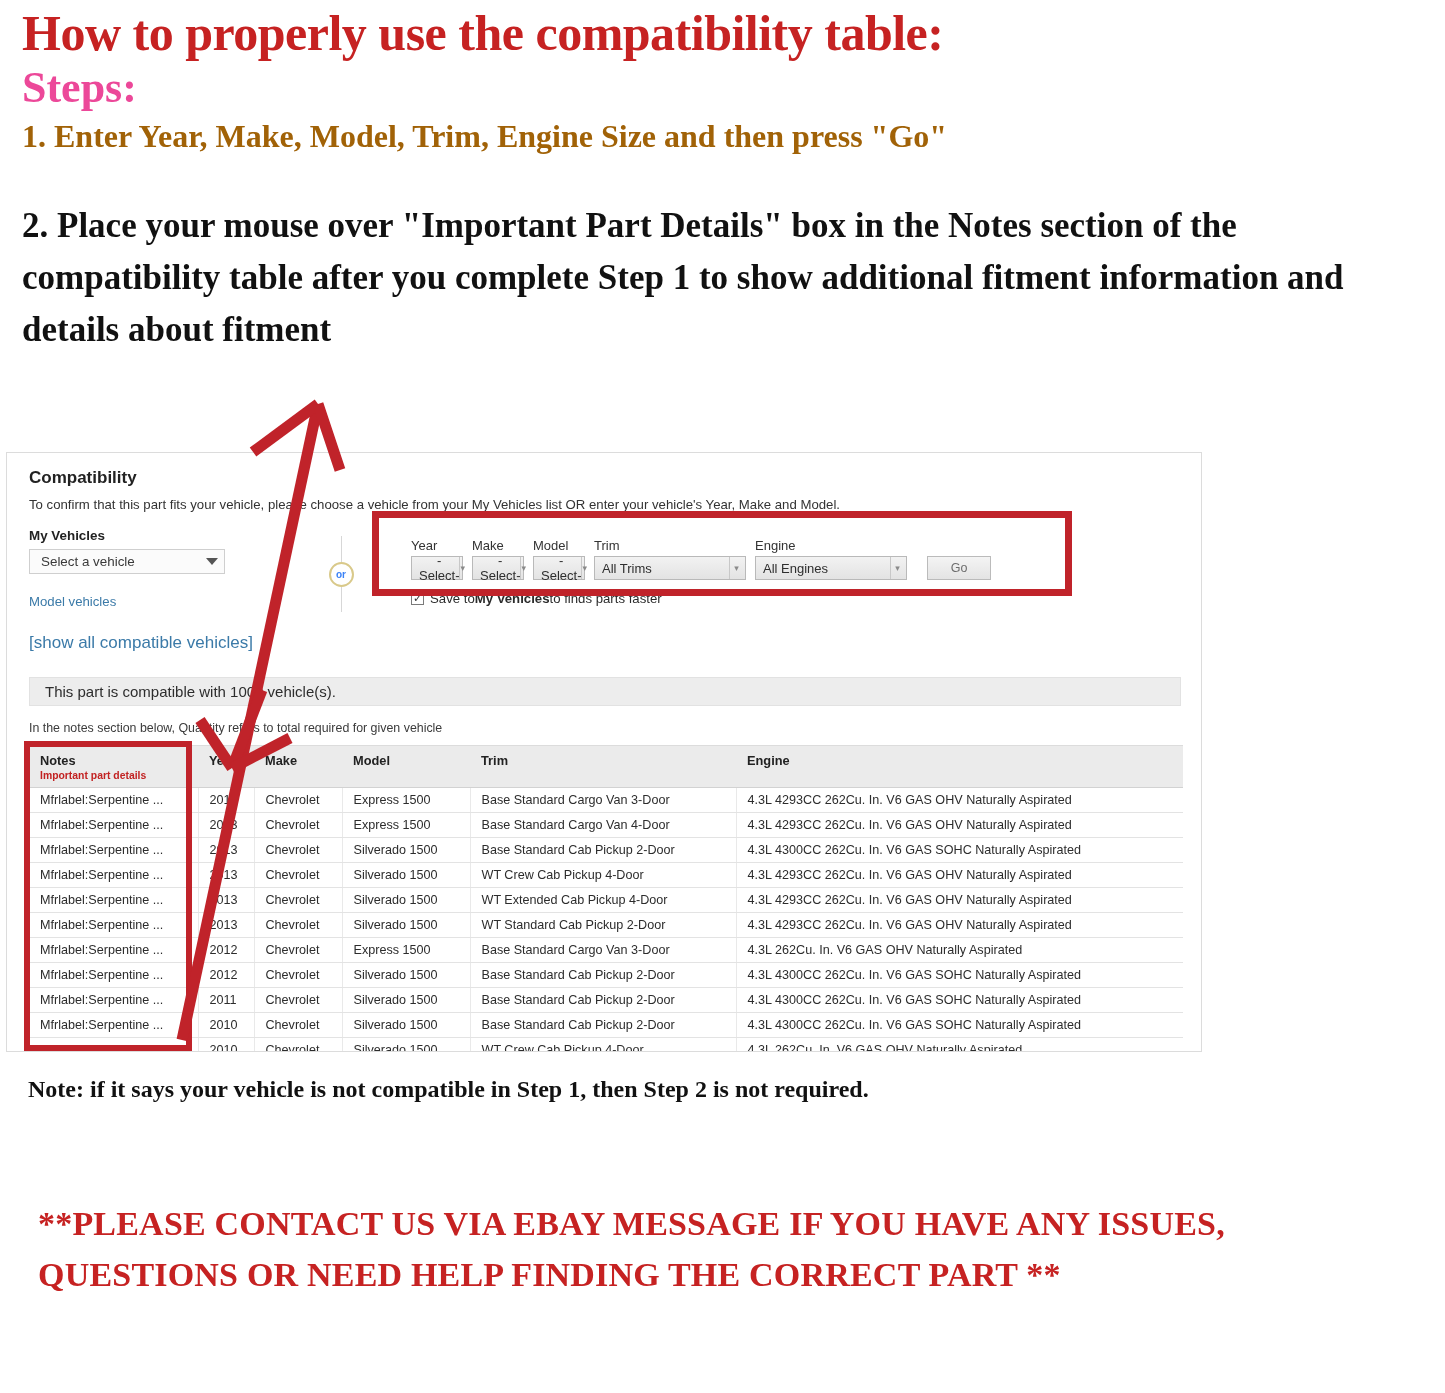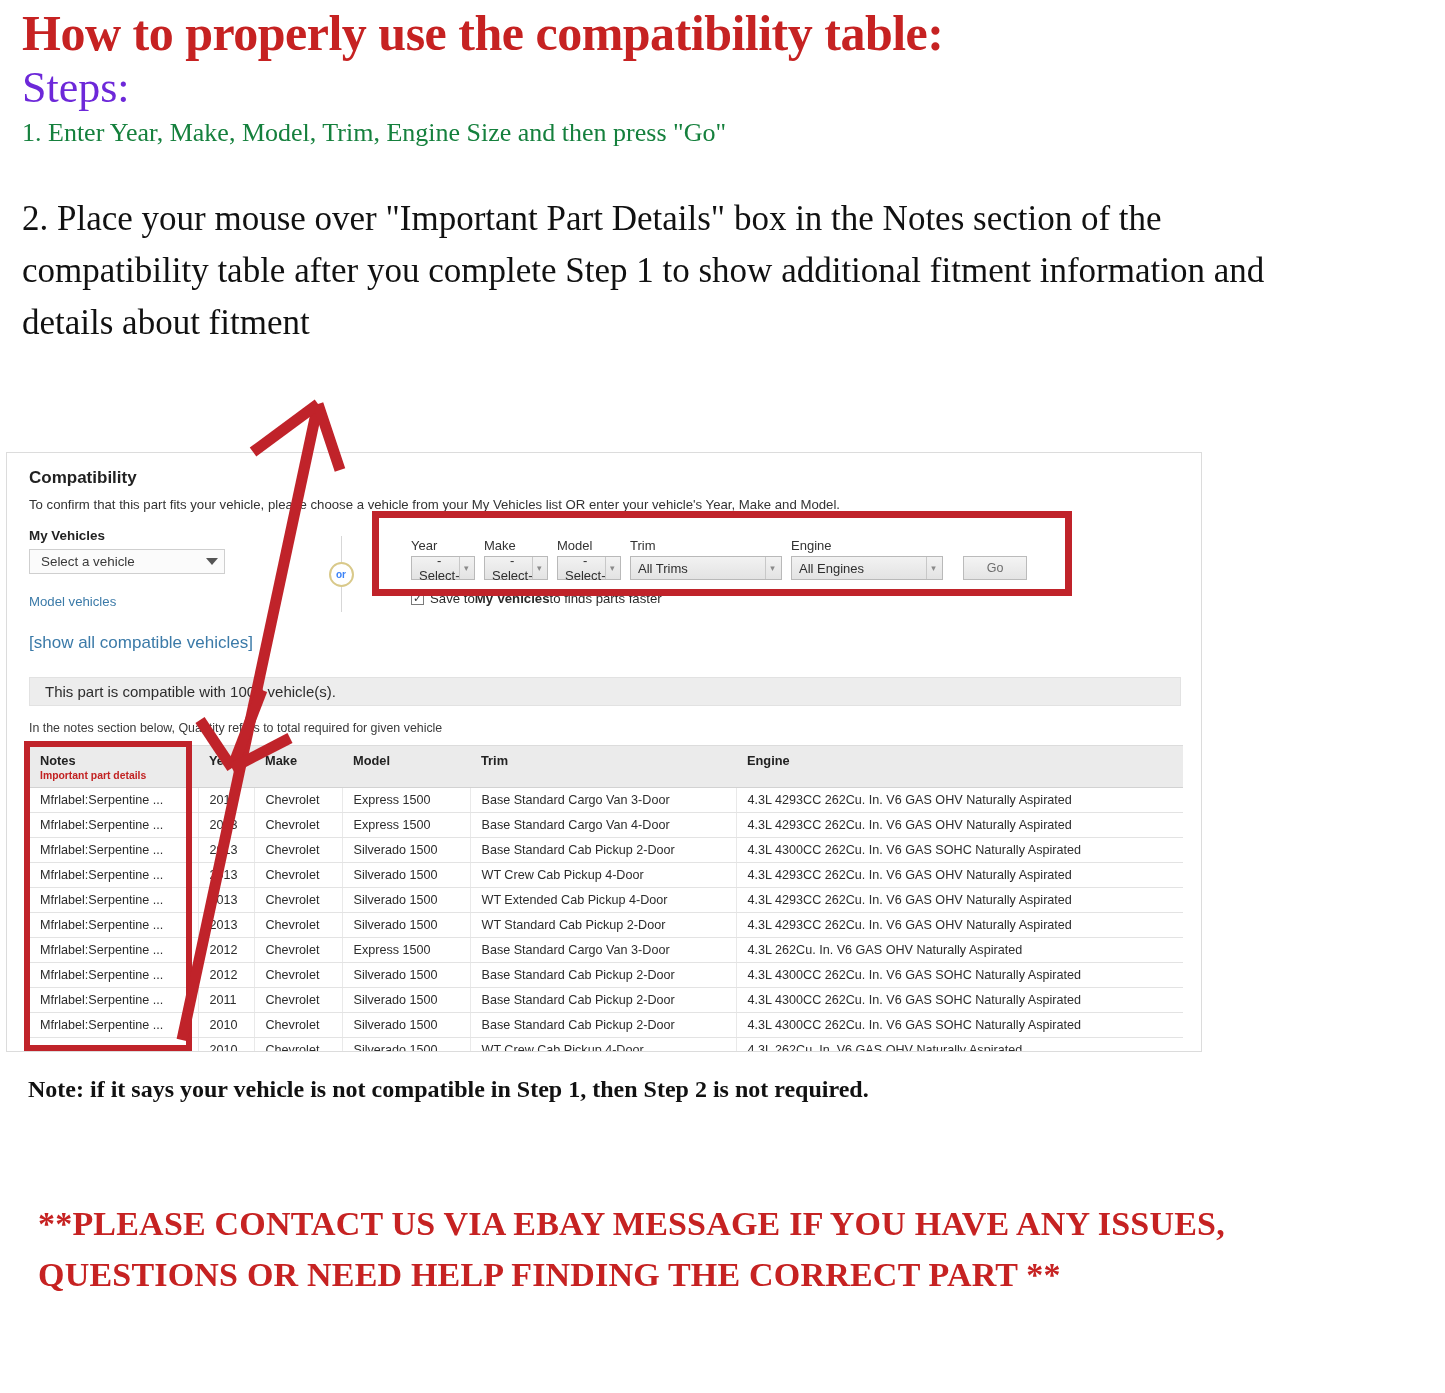"Steps:" .h-steps { color: #6d28d9 -> #ec4899; font-weight: normal -> bold }
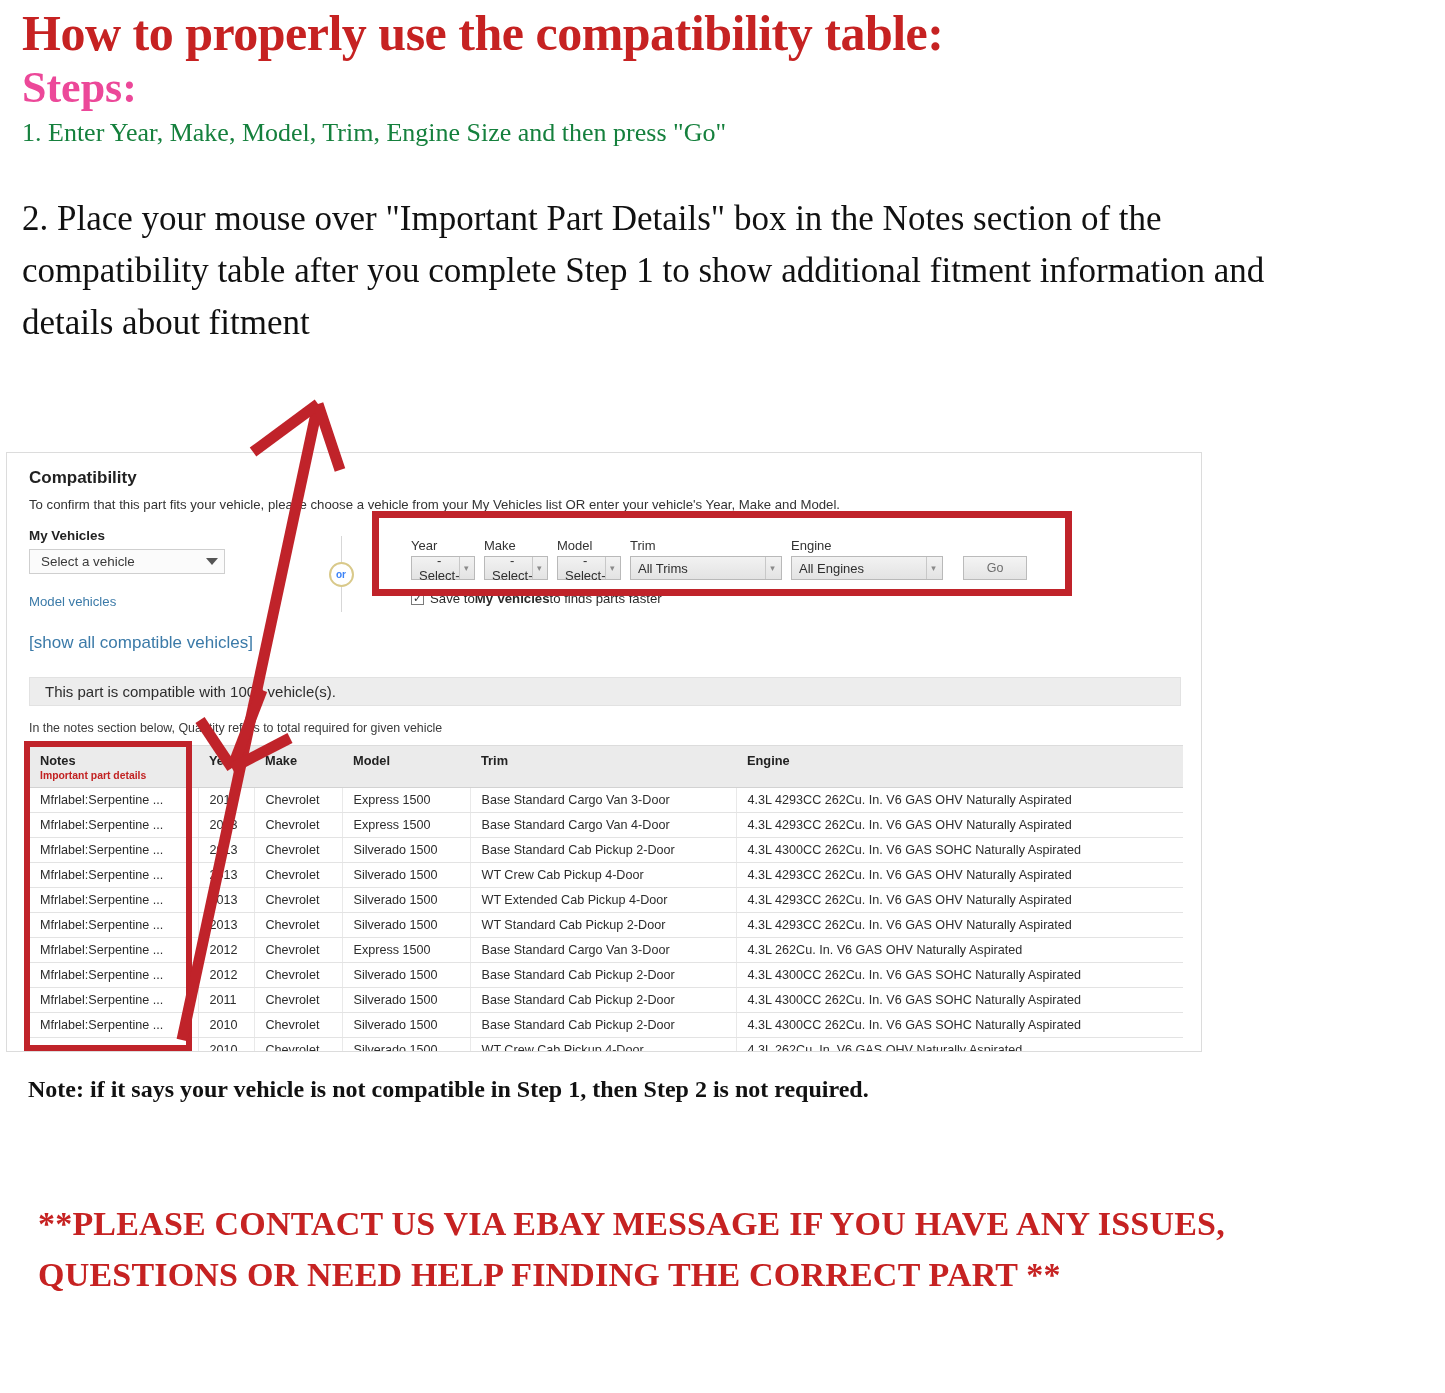"1. Enter Year, Make, Model," .h-step1 { color: #15803d -> #a16207; font-size: 26px -> 32px; font-weight: normal -> bold }
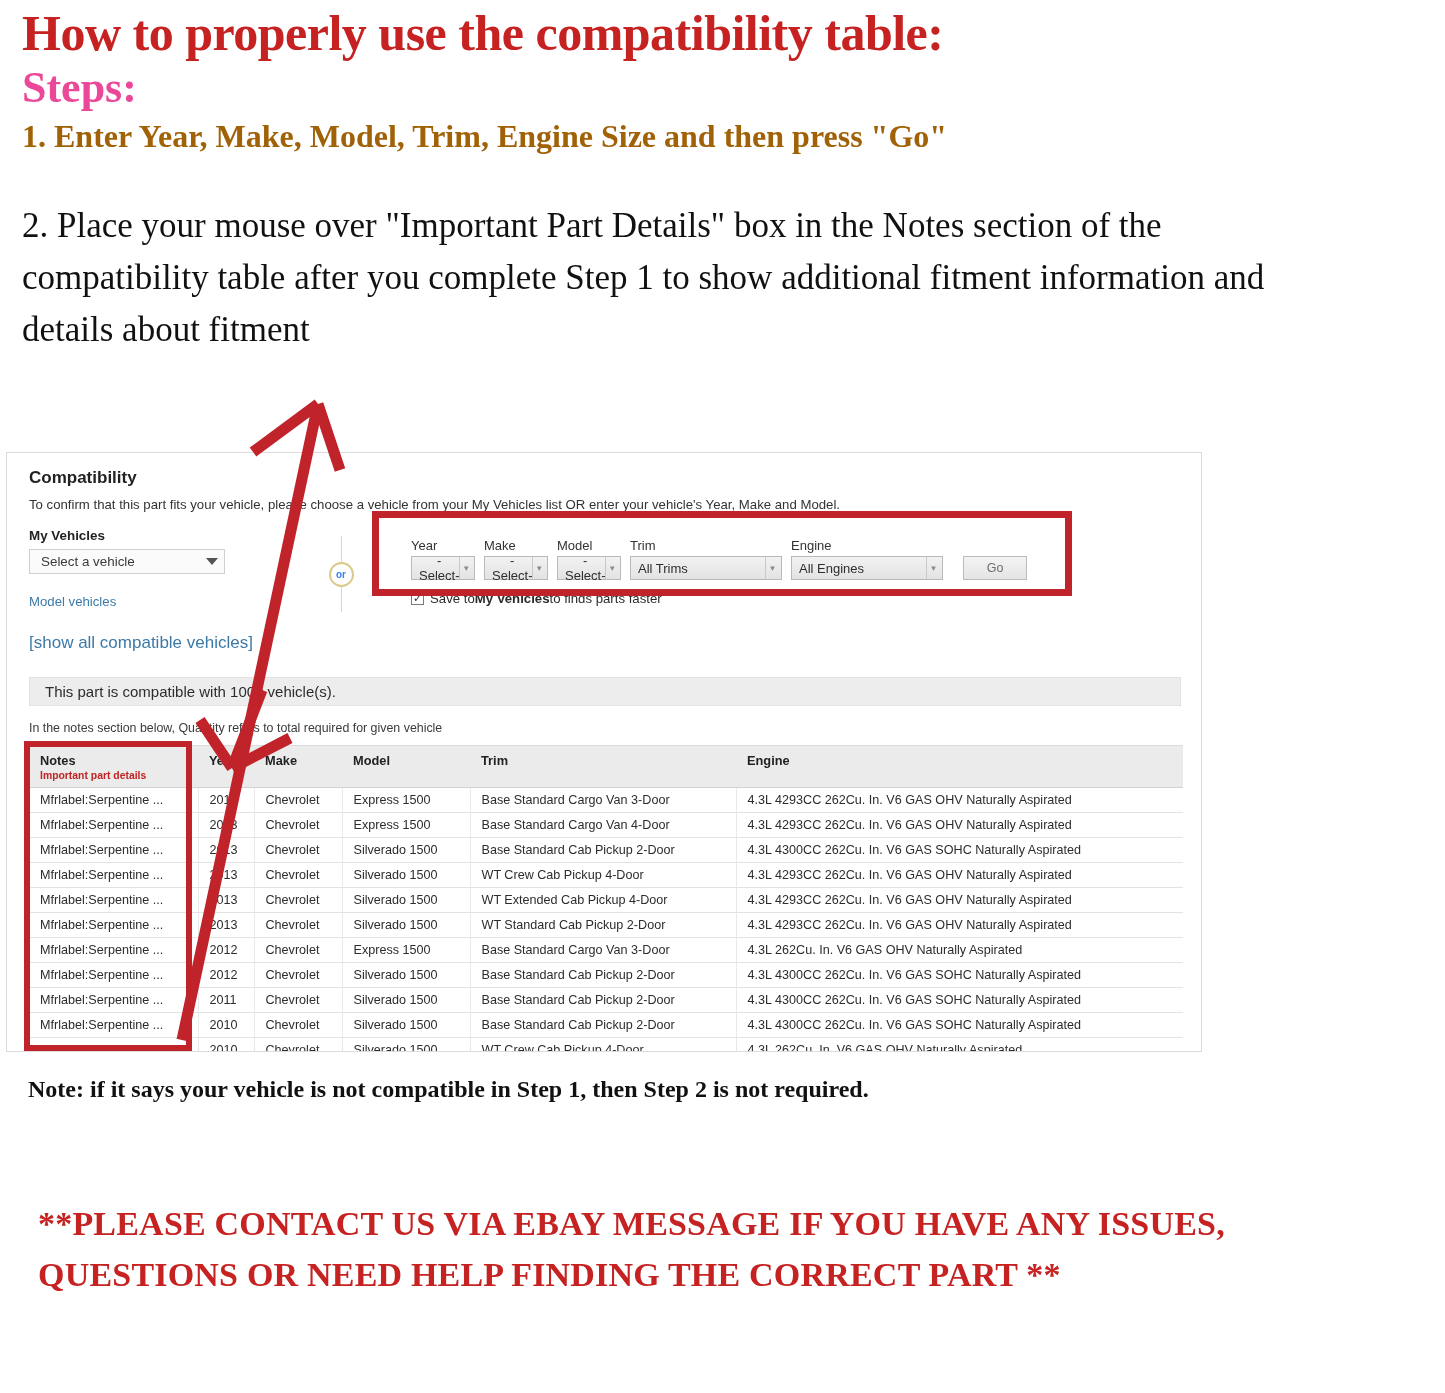"2. Place your mouse over" .h-step2 { font-weight: normal -> bold }
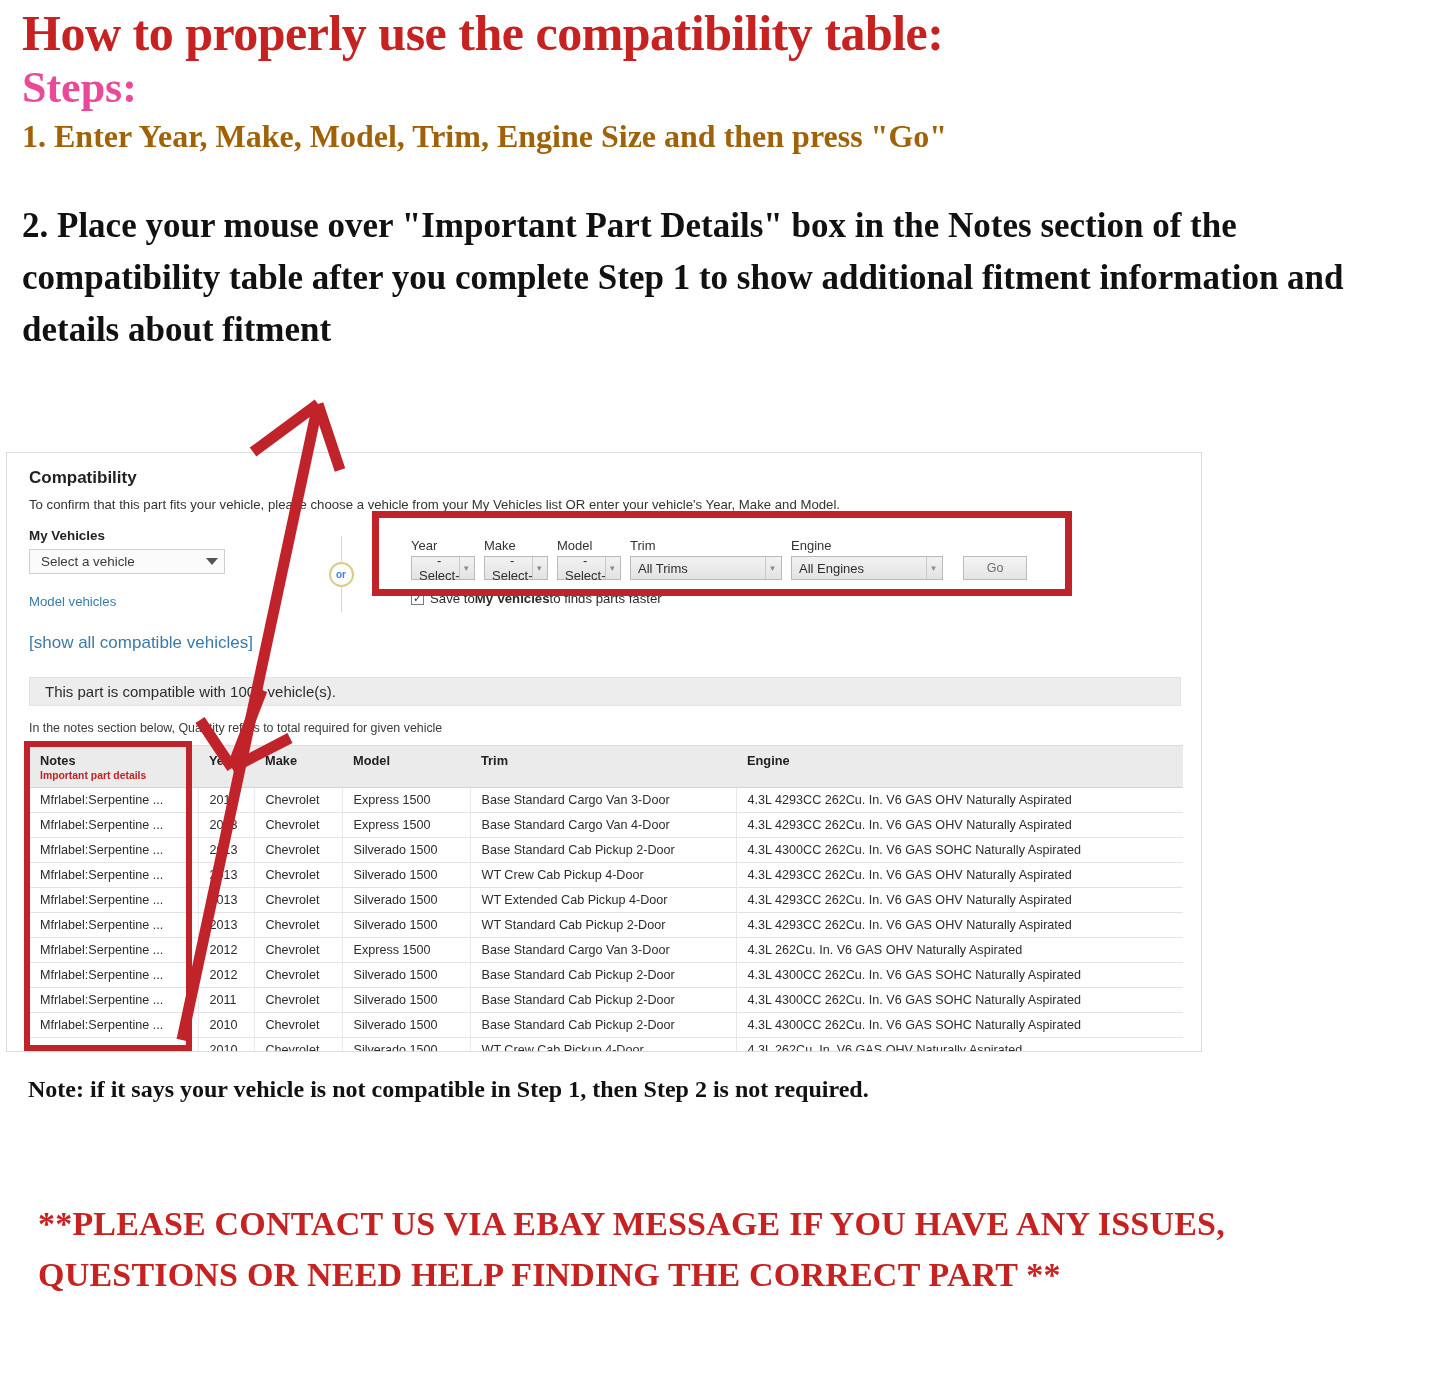"-Select-" .w-small { width: 64px -> 52px }
